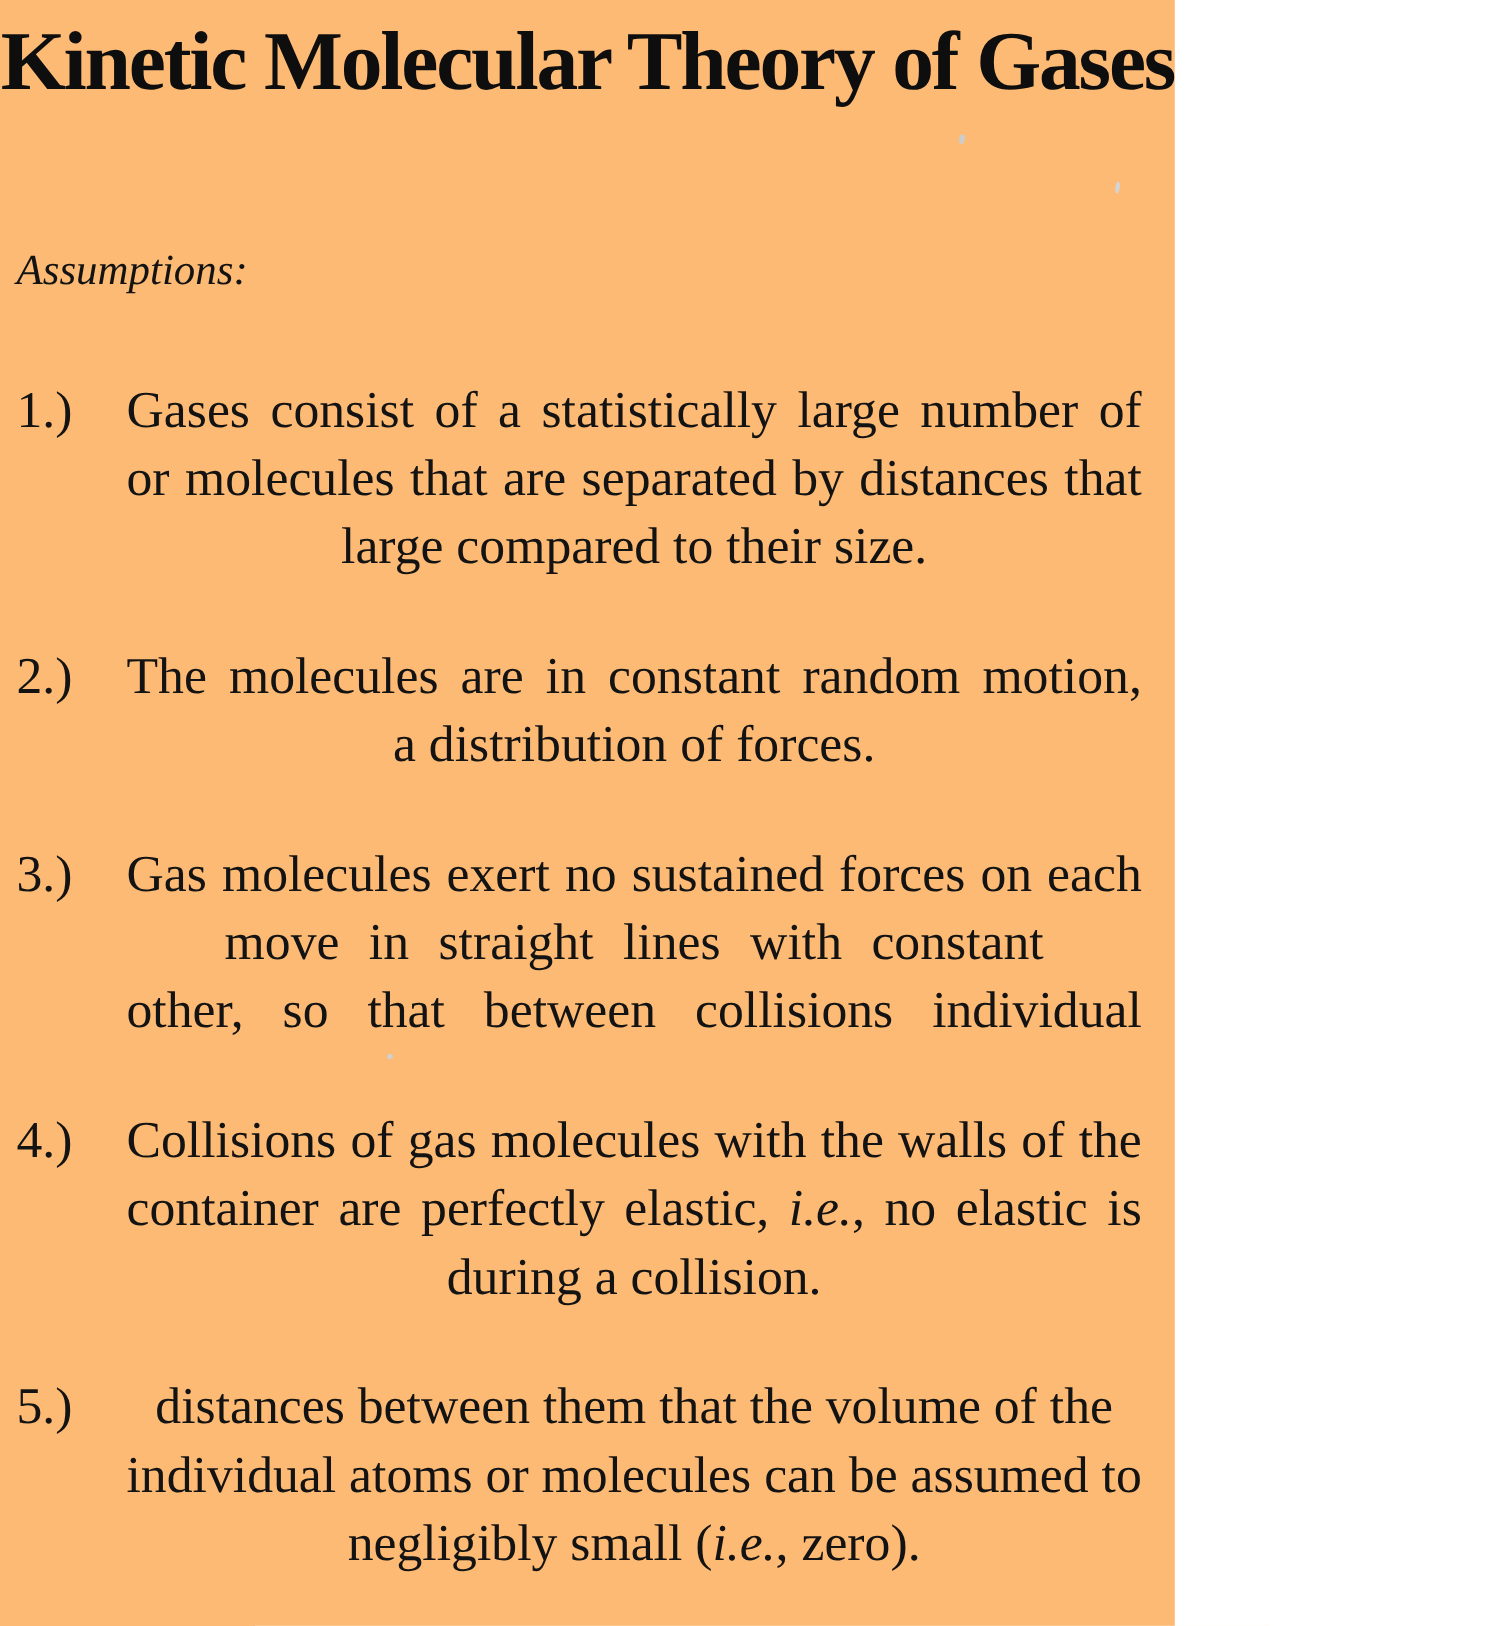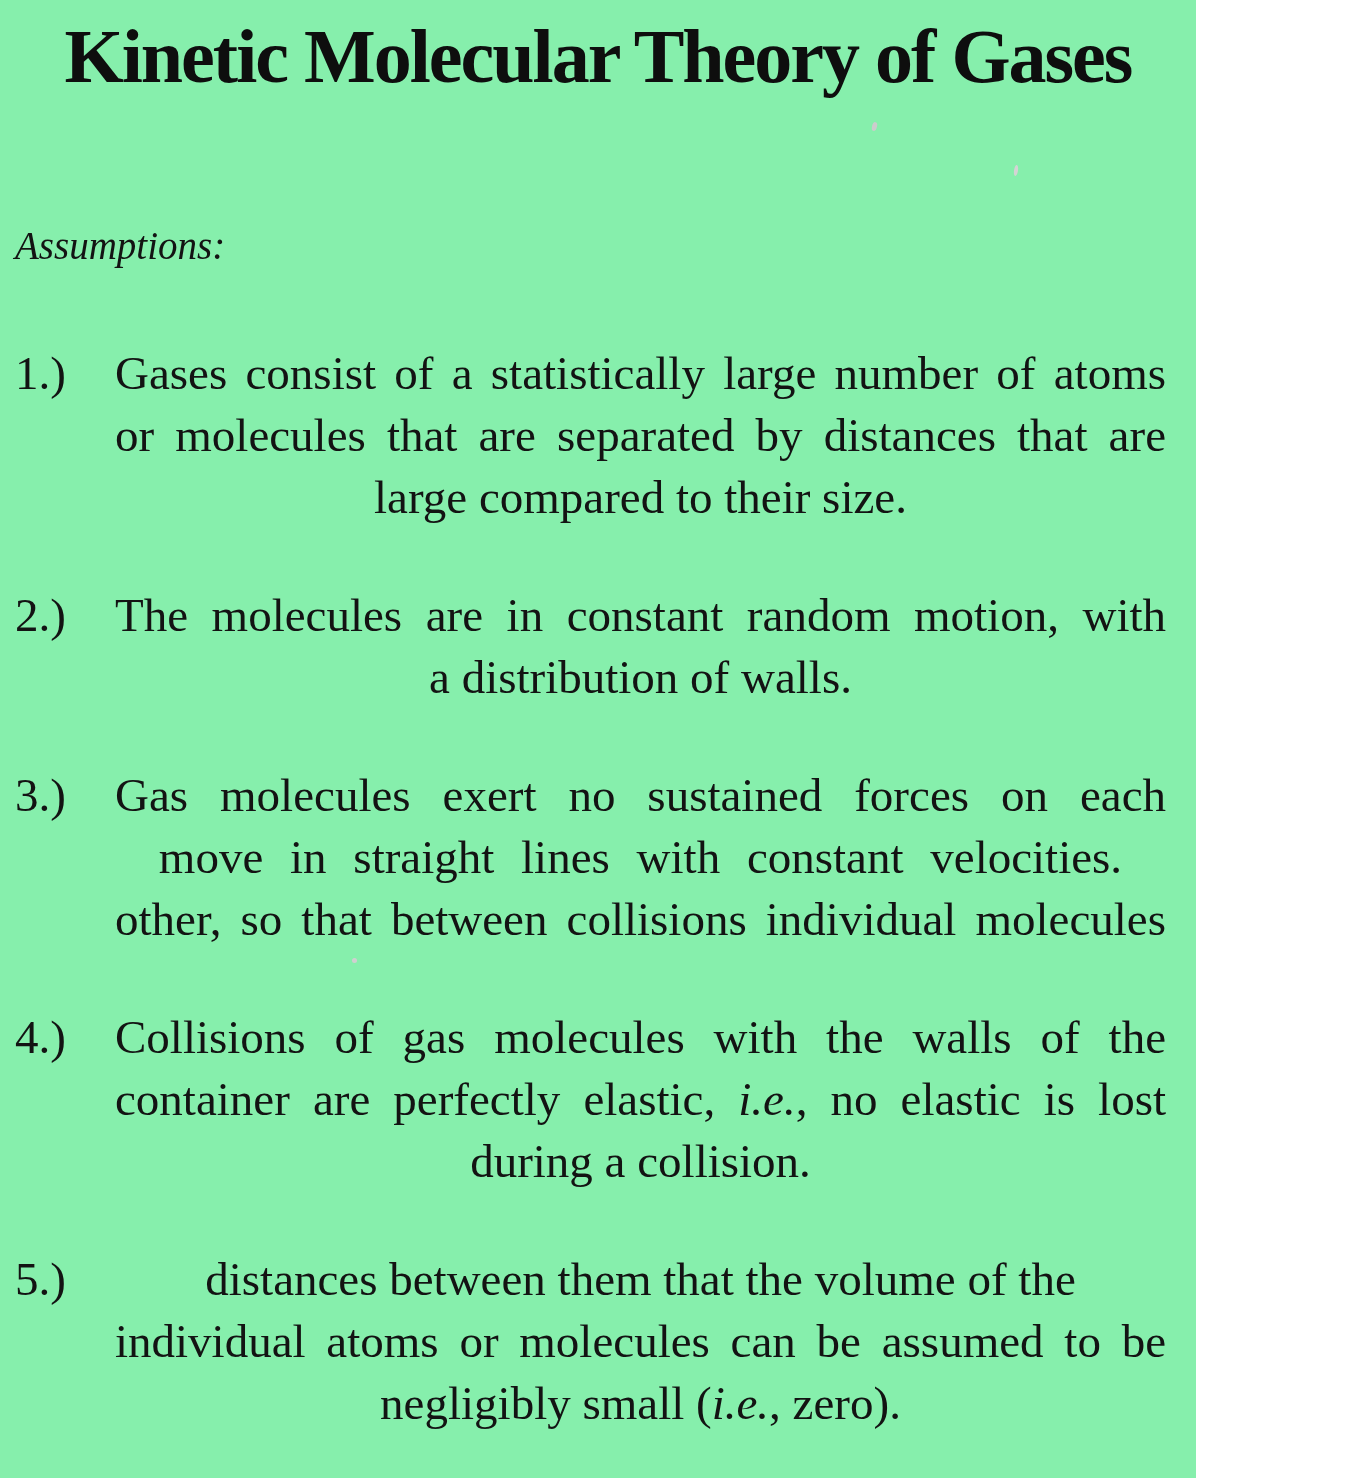"Kinetic Molecular Theory of Gases" .page { background: #86efac -> #fdba74; width: 1196px -> 1068px }
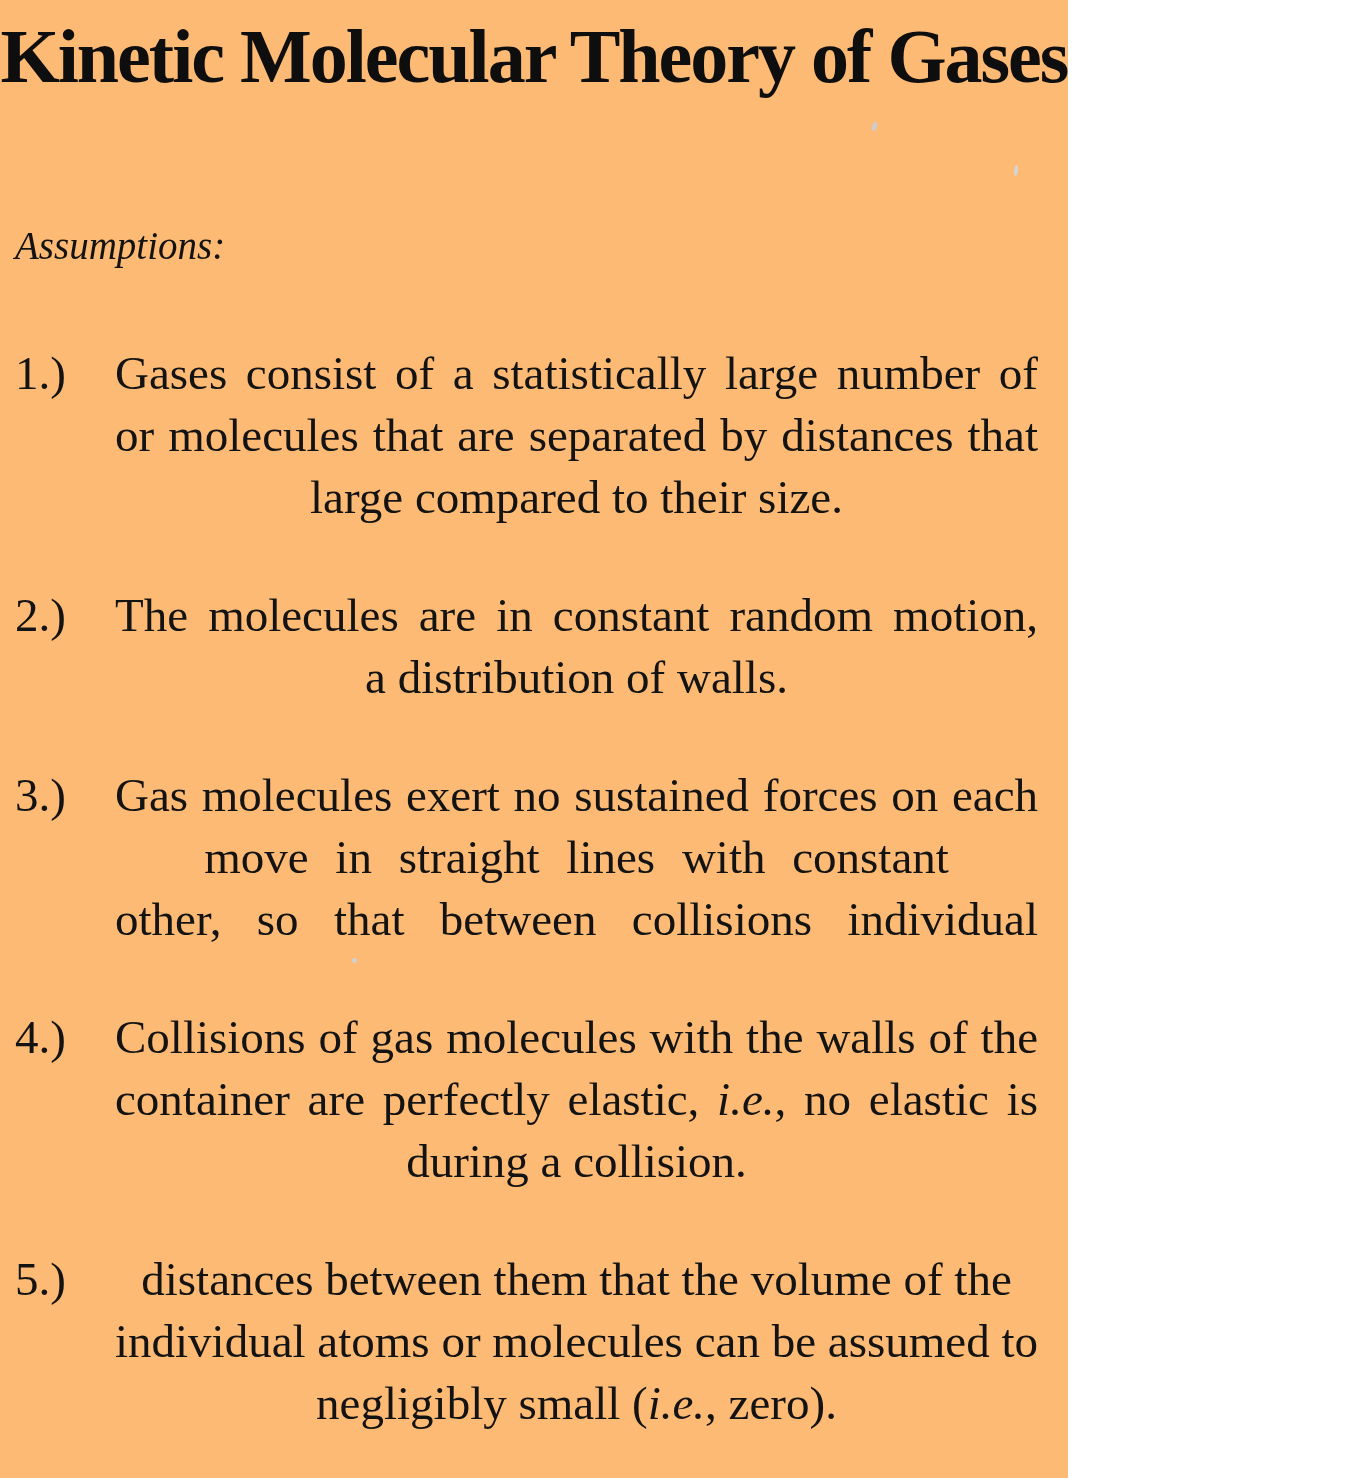"a distribution of walls." div.line { text: walls -> forces }
